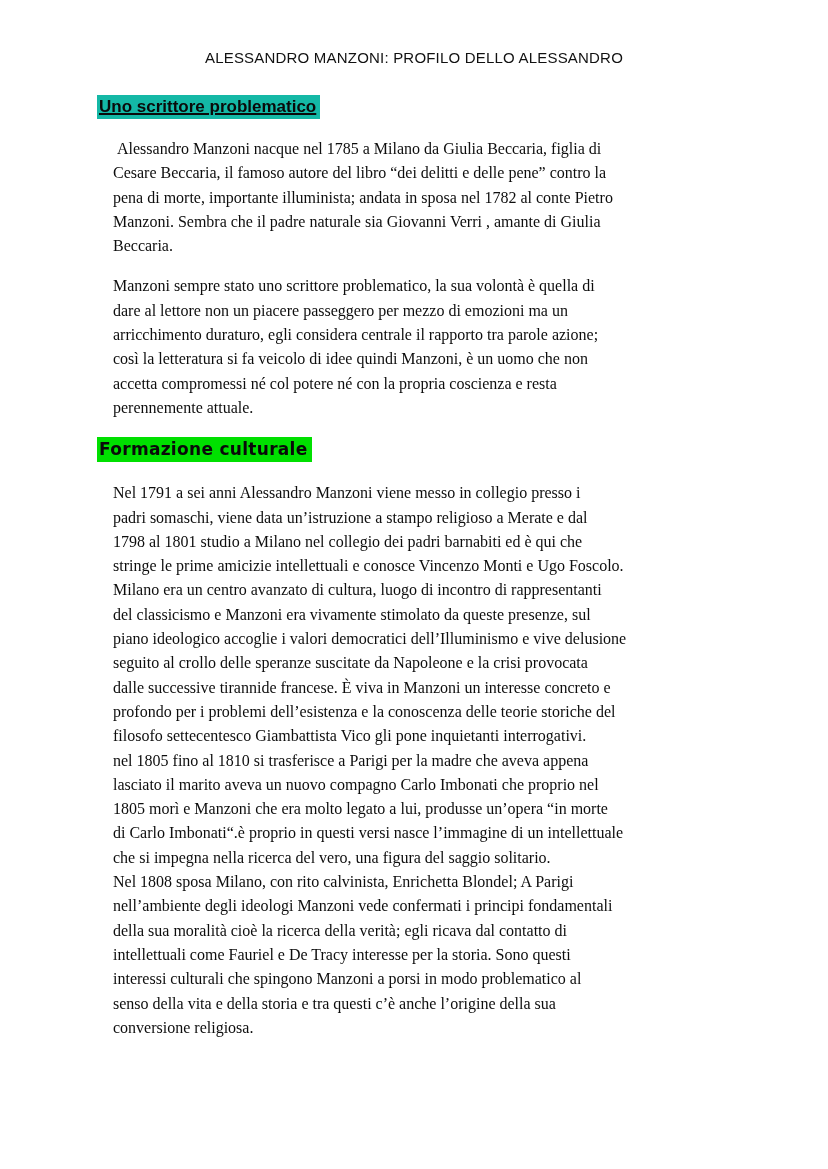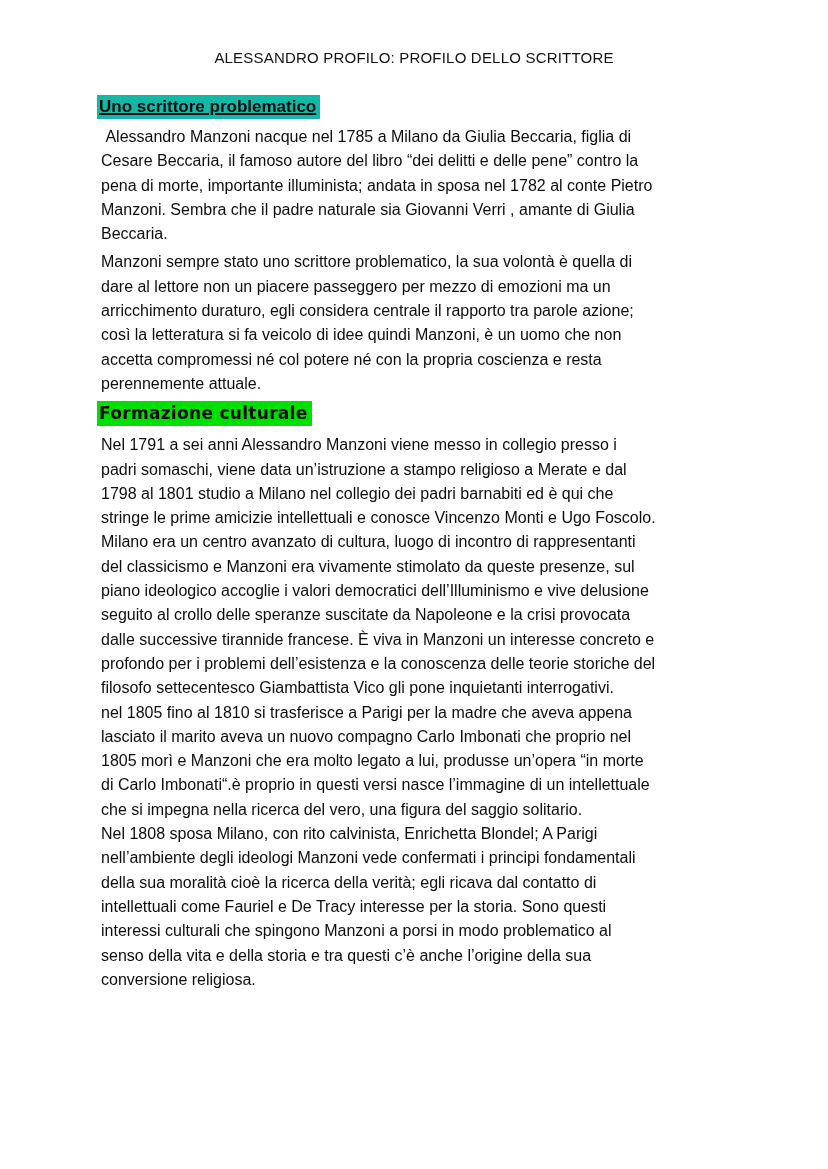"ALESSANDRO PROFILO: PROFILO DELLO" div.doc-title { text: PROFILO: PROFILO DELLO SCRITTORE -> MANZONI: PROFILO DELLO ALESSANDRO }
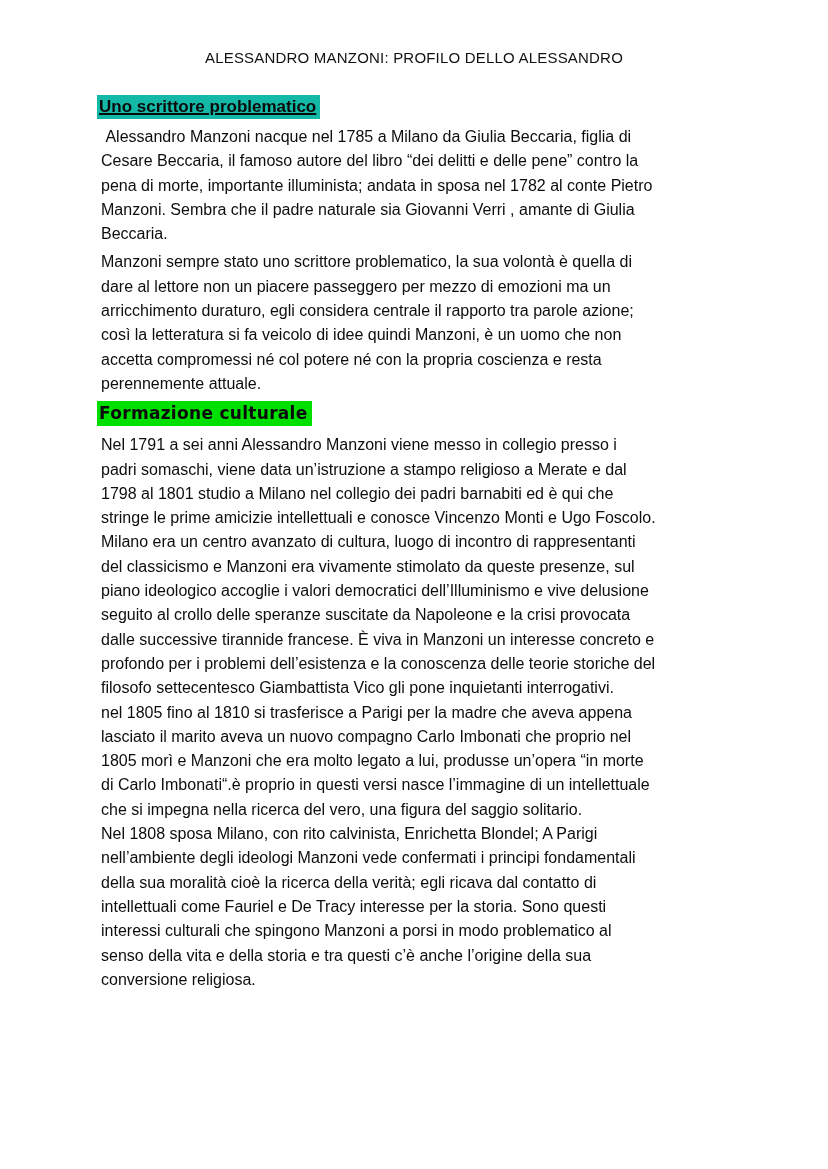"Alessandro Manzoni nacque nel 1785" p.body-block { font-family: none -> Liberation Serif, serif; margin: 4px -> 16px }
